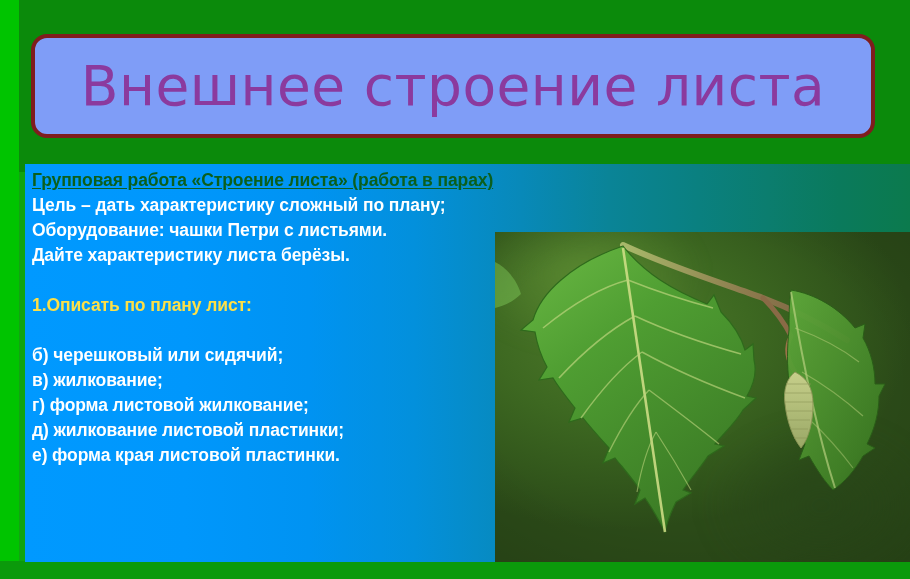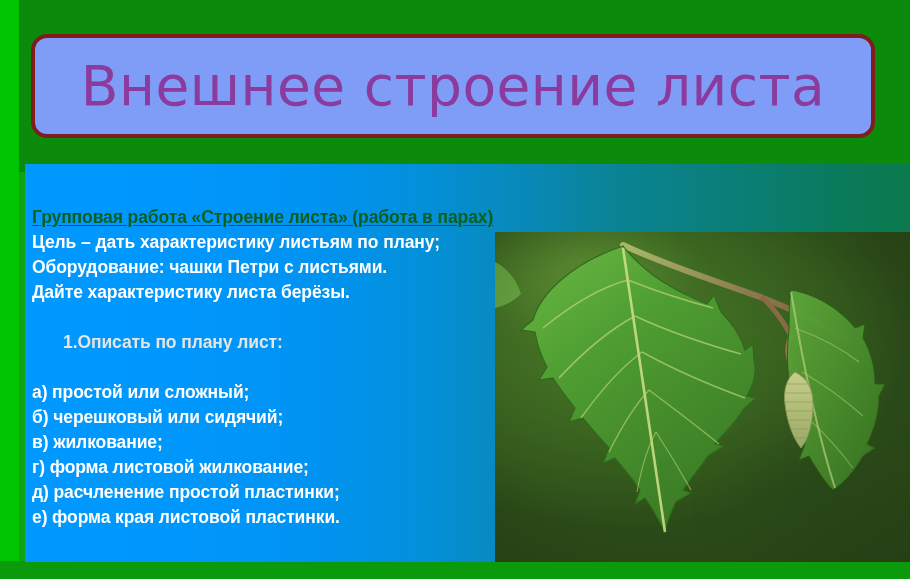"Групповая работа «Строение листа»" .line.heading-green { margin-top: 37px -> none }
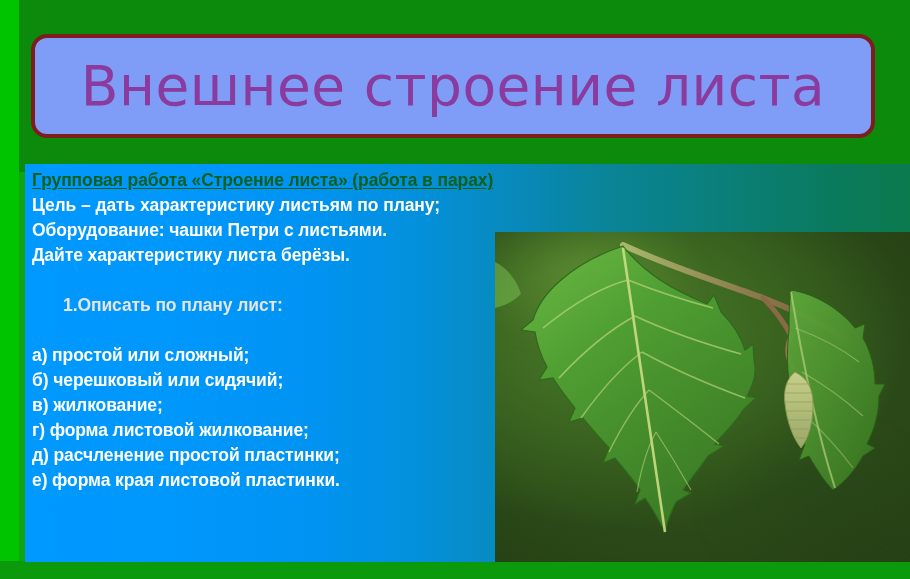"– дать характеристику листьям по" span { text: листьям -> сложный }
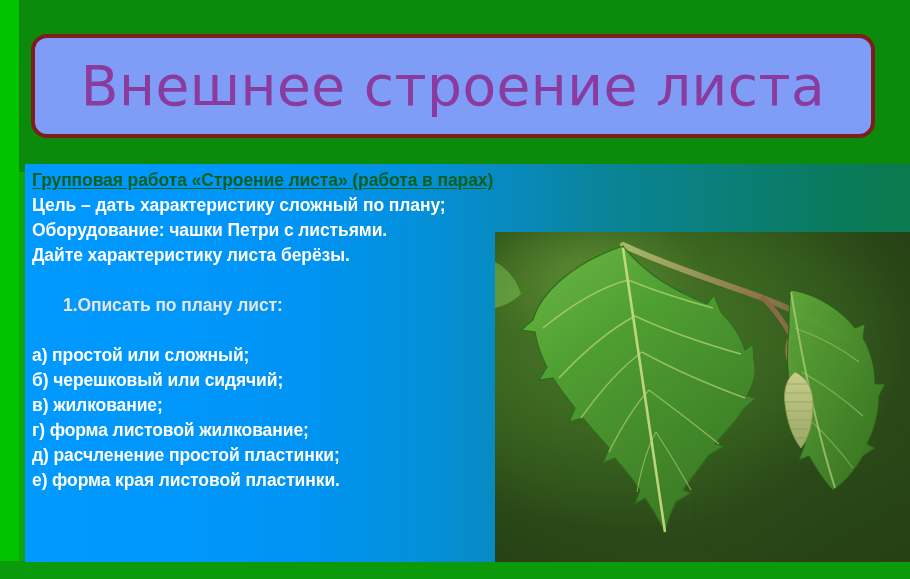"1.Описать по плану лист:" .line.green { color: #e5e5e5 -> #fde047; margin-left: 31px -> none }
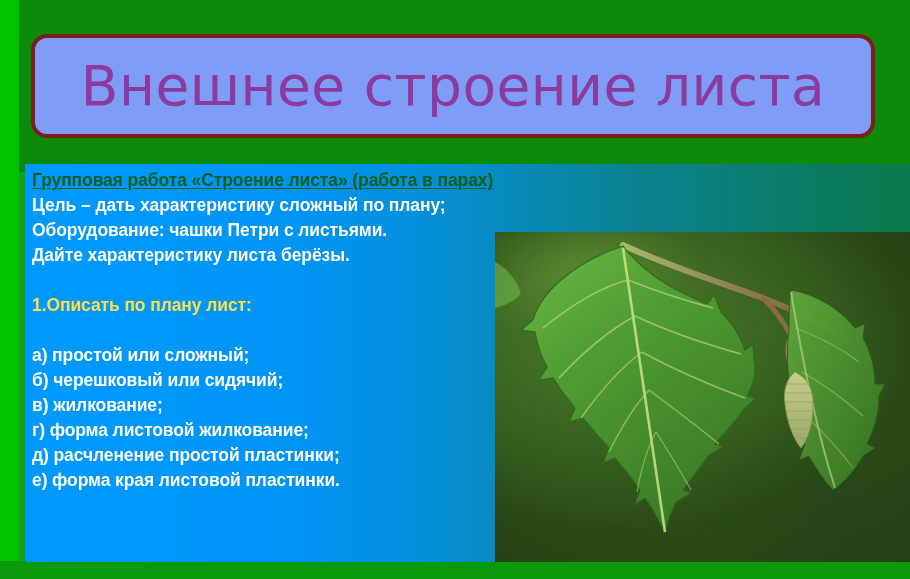"а) простой или сложный;" div.line { html: <div>а) простой или сложный;</div> -> none }
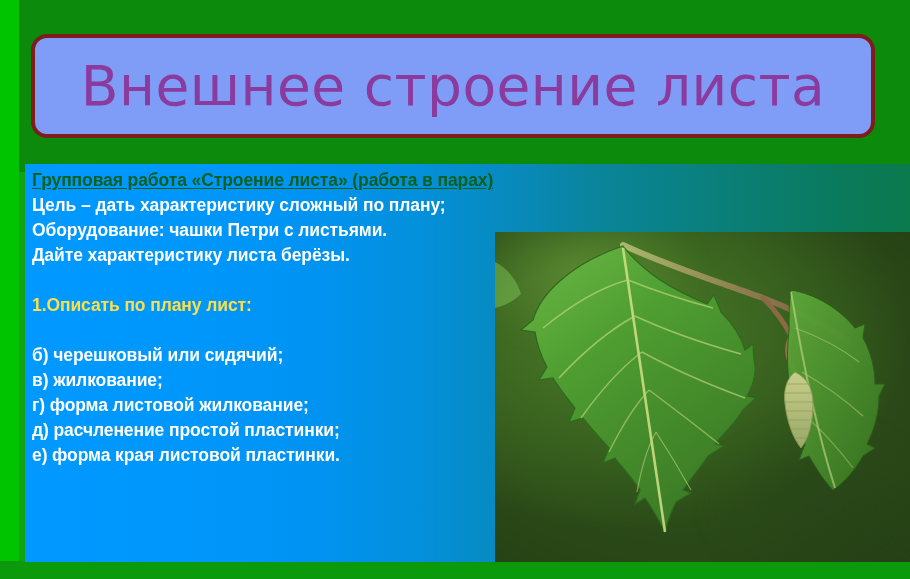"д) расчленение простой пластинки;" div.line { text: расчленение простой -> жилкование листовой }
